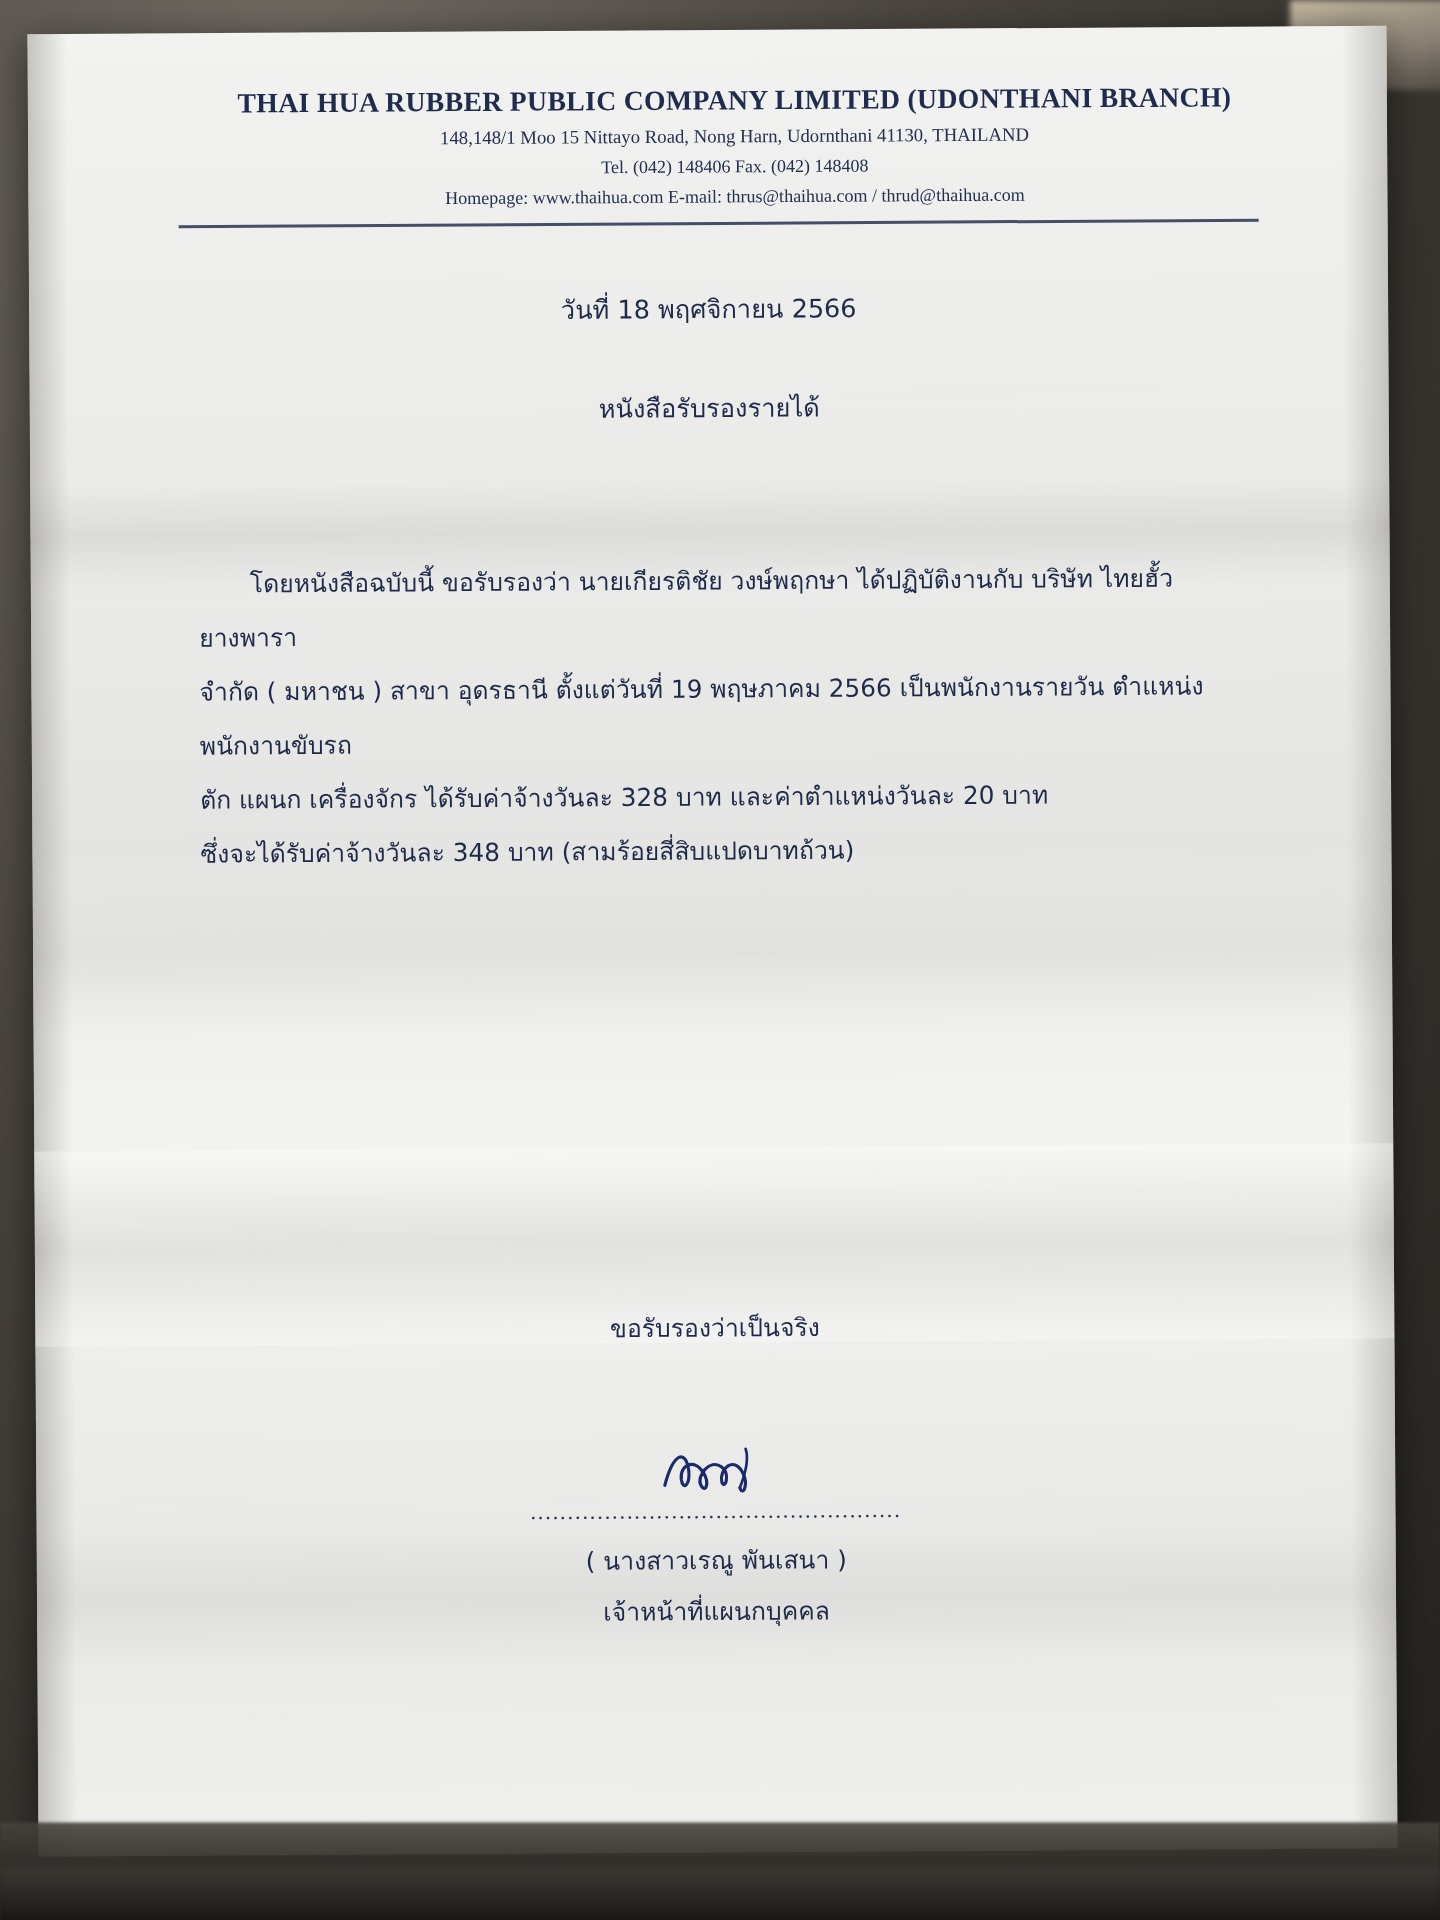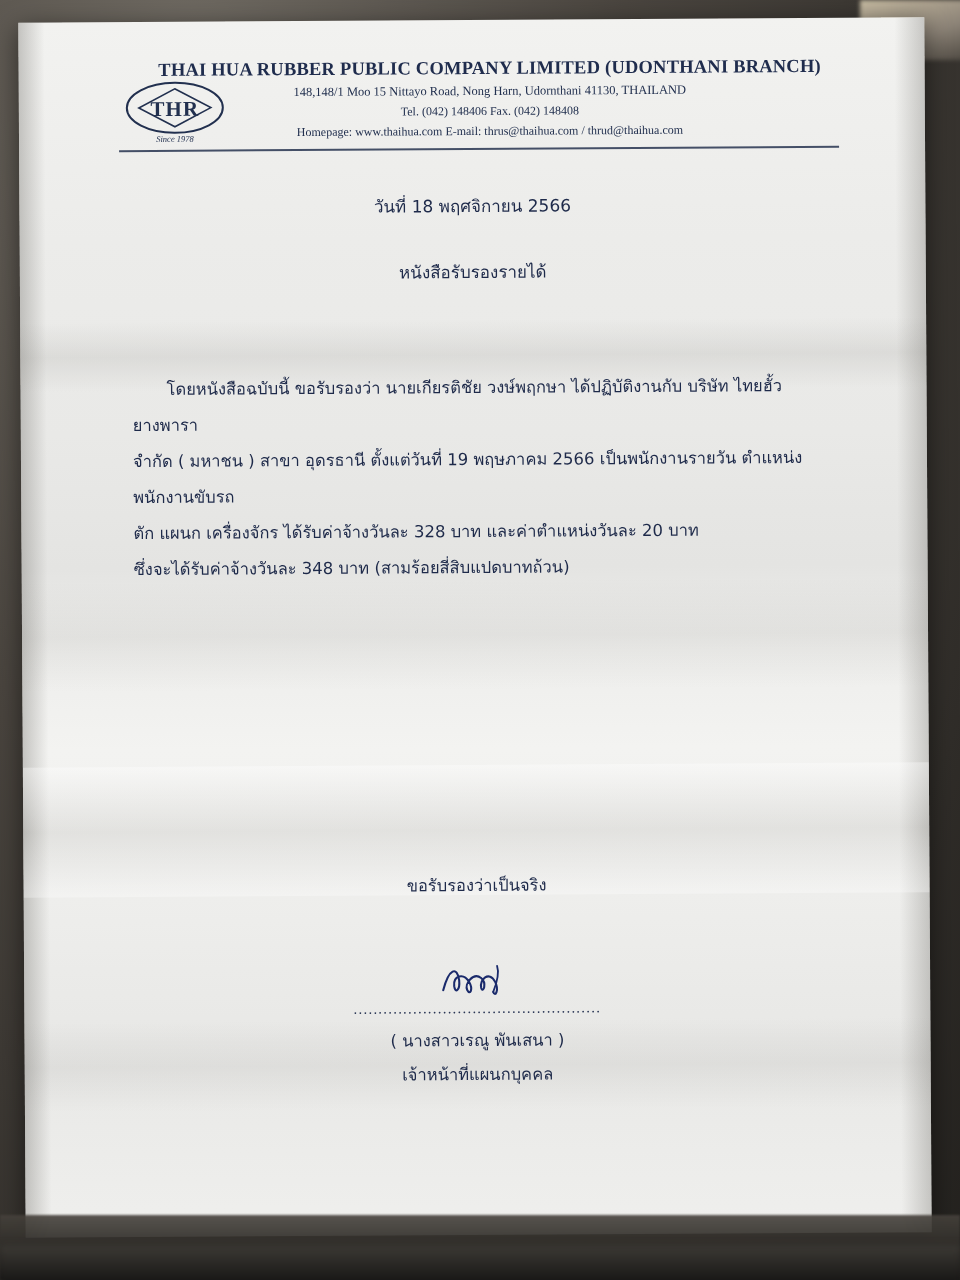"THR" div.logo { html: <div> <svg> <ellipse></ellipse> <polygon></polygon> <text>THR</text> <text>Since 1978</text> </svg> </div> -> none }
